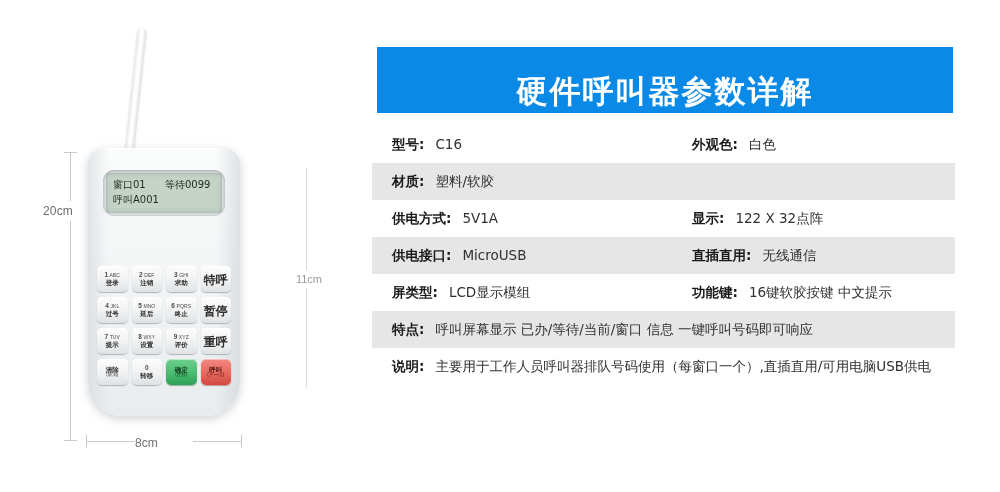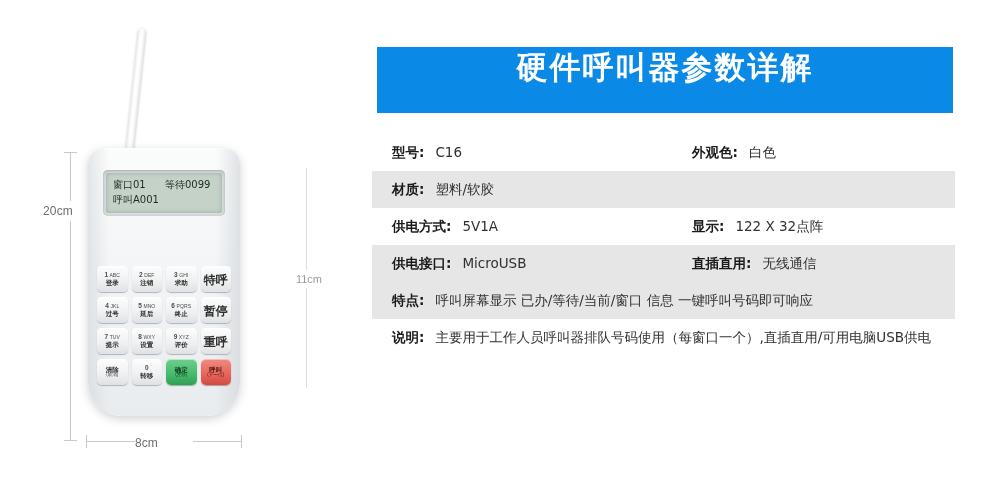"硬件呼叫器参数详解" .banner { align-items: flex-start -> flex-end }
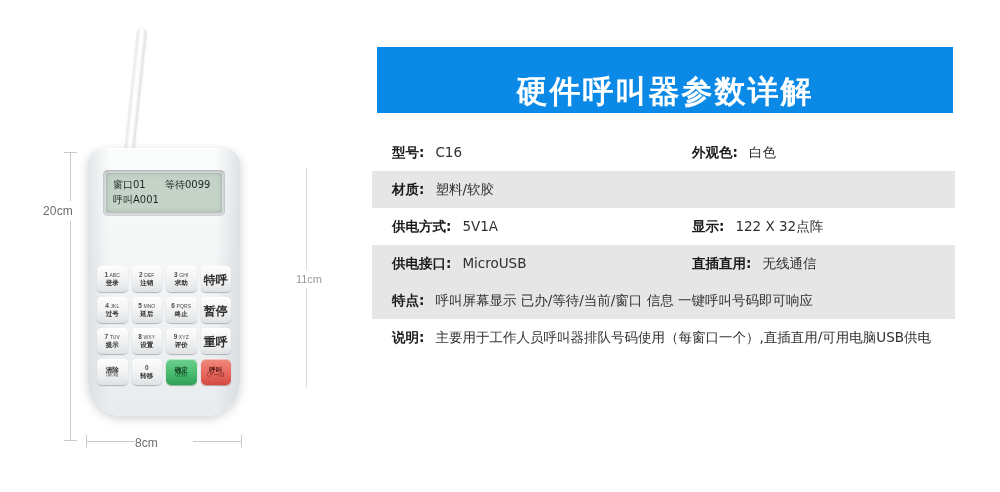"型号:" .spec-table { top: 134px -> 126px }
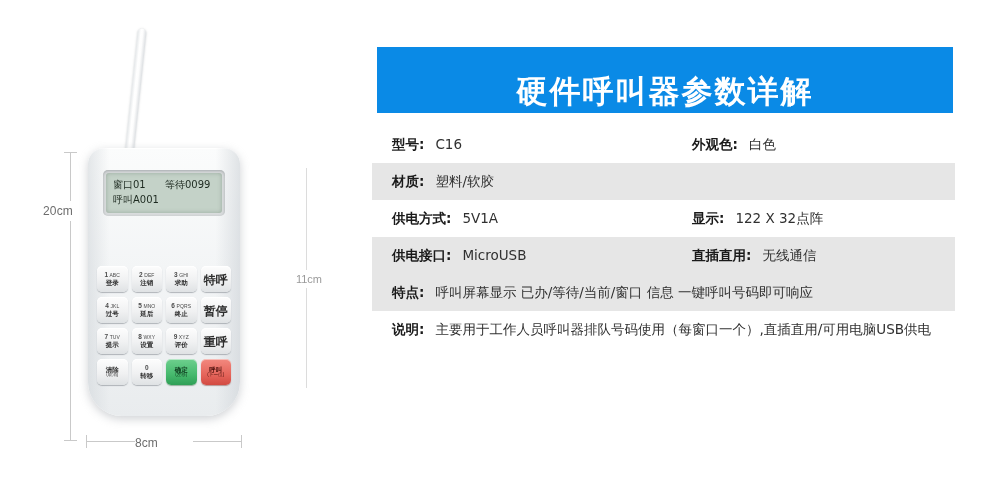"窗口01" .lcd-bezel { border-radius: 5px -> 11px }
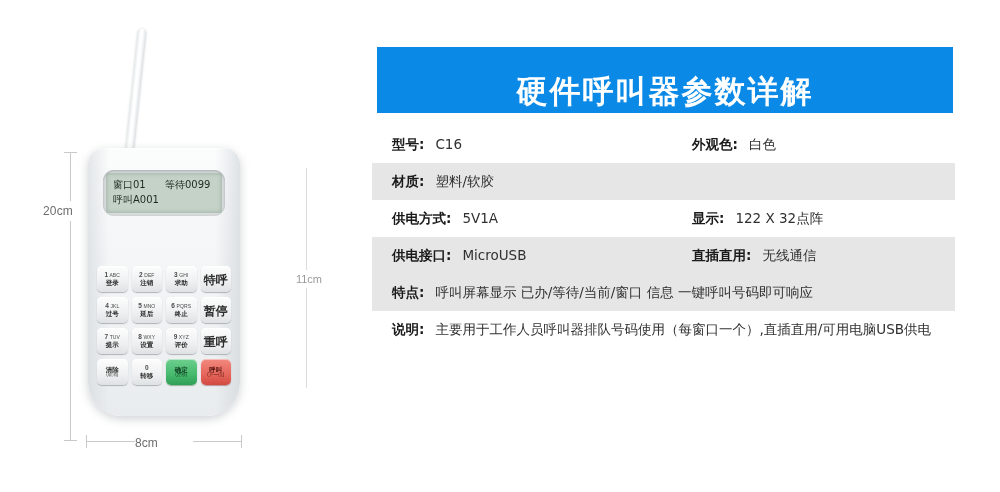"屏类型:" div.spec-row { html: none -> <div> <div> <span>屏类型:</span> <span>LCD显示模组</span> </div> <div> <span>功能键:</span> <span>16键软胶按键 中文提示</span> </div> </div> }
